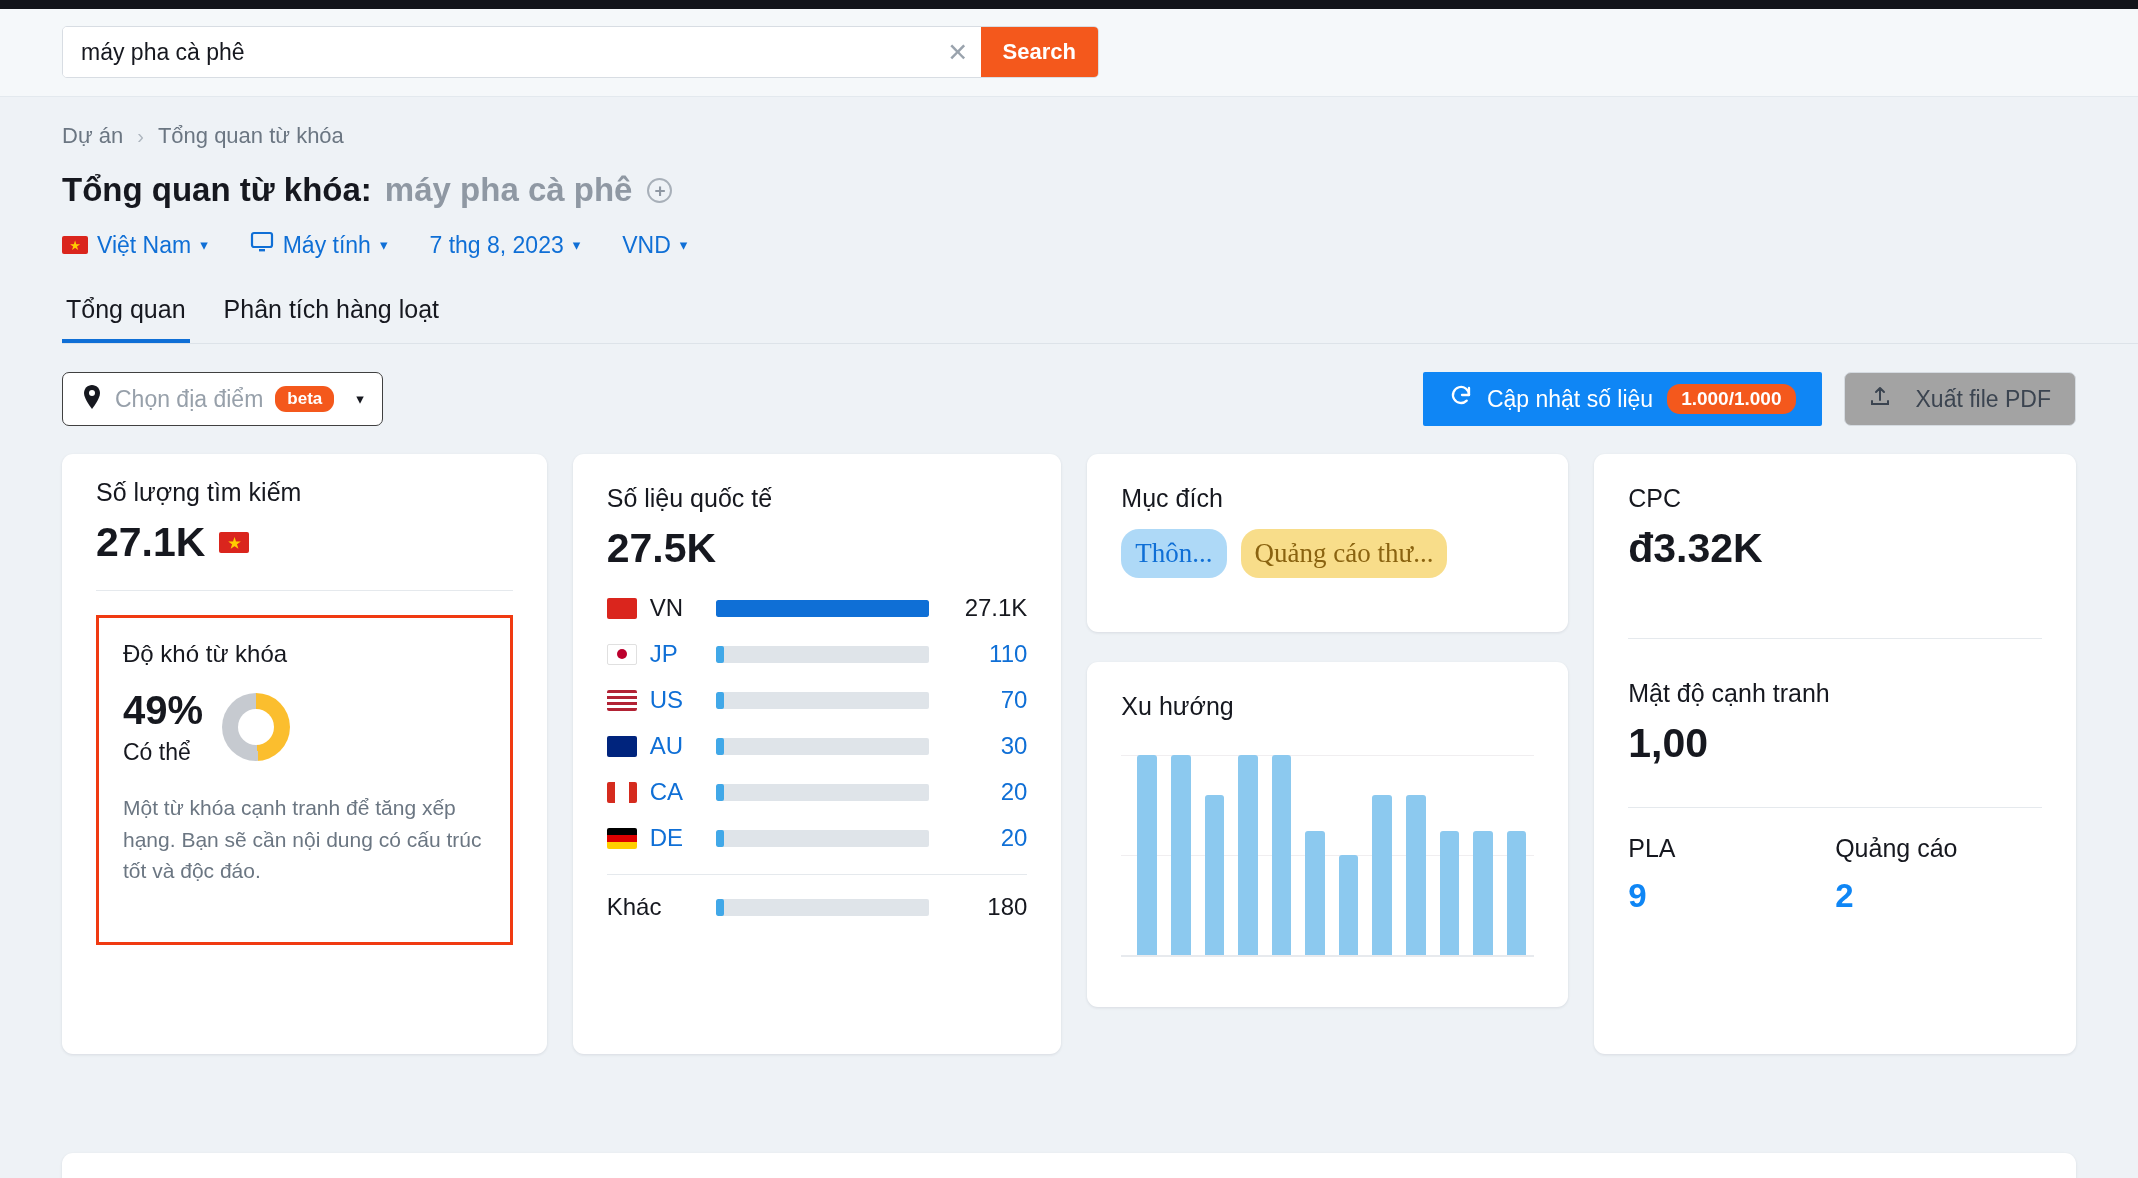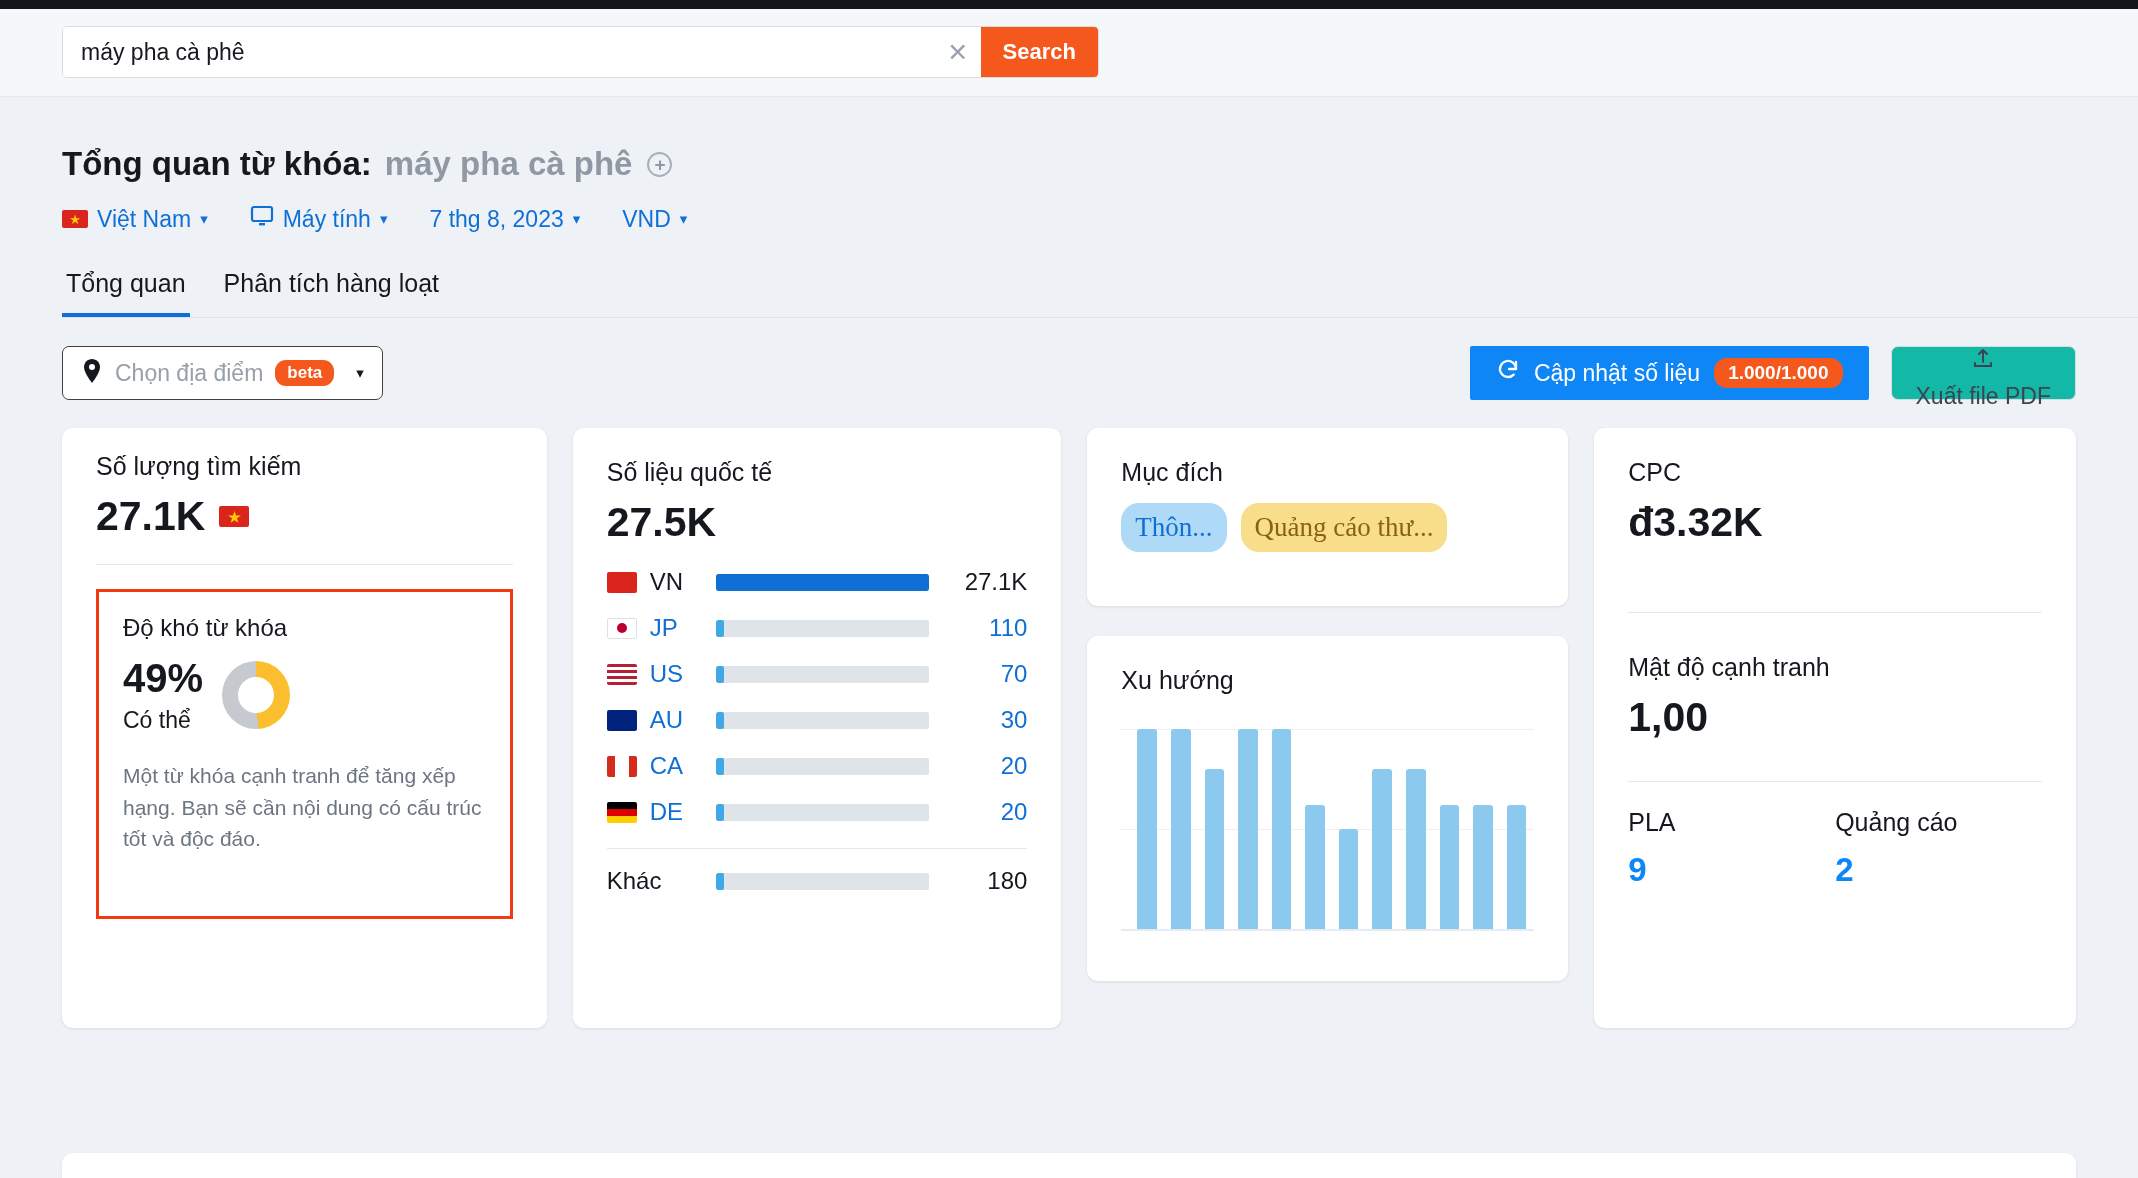"Dự án" div.breadcrumb { html: none -> <div> <span>Dự án</span> <span>›</span> <span>Tổng quan từ khóa</span> </div> }
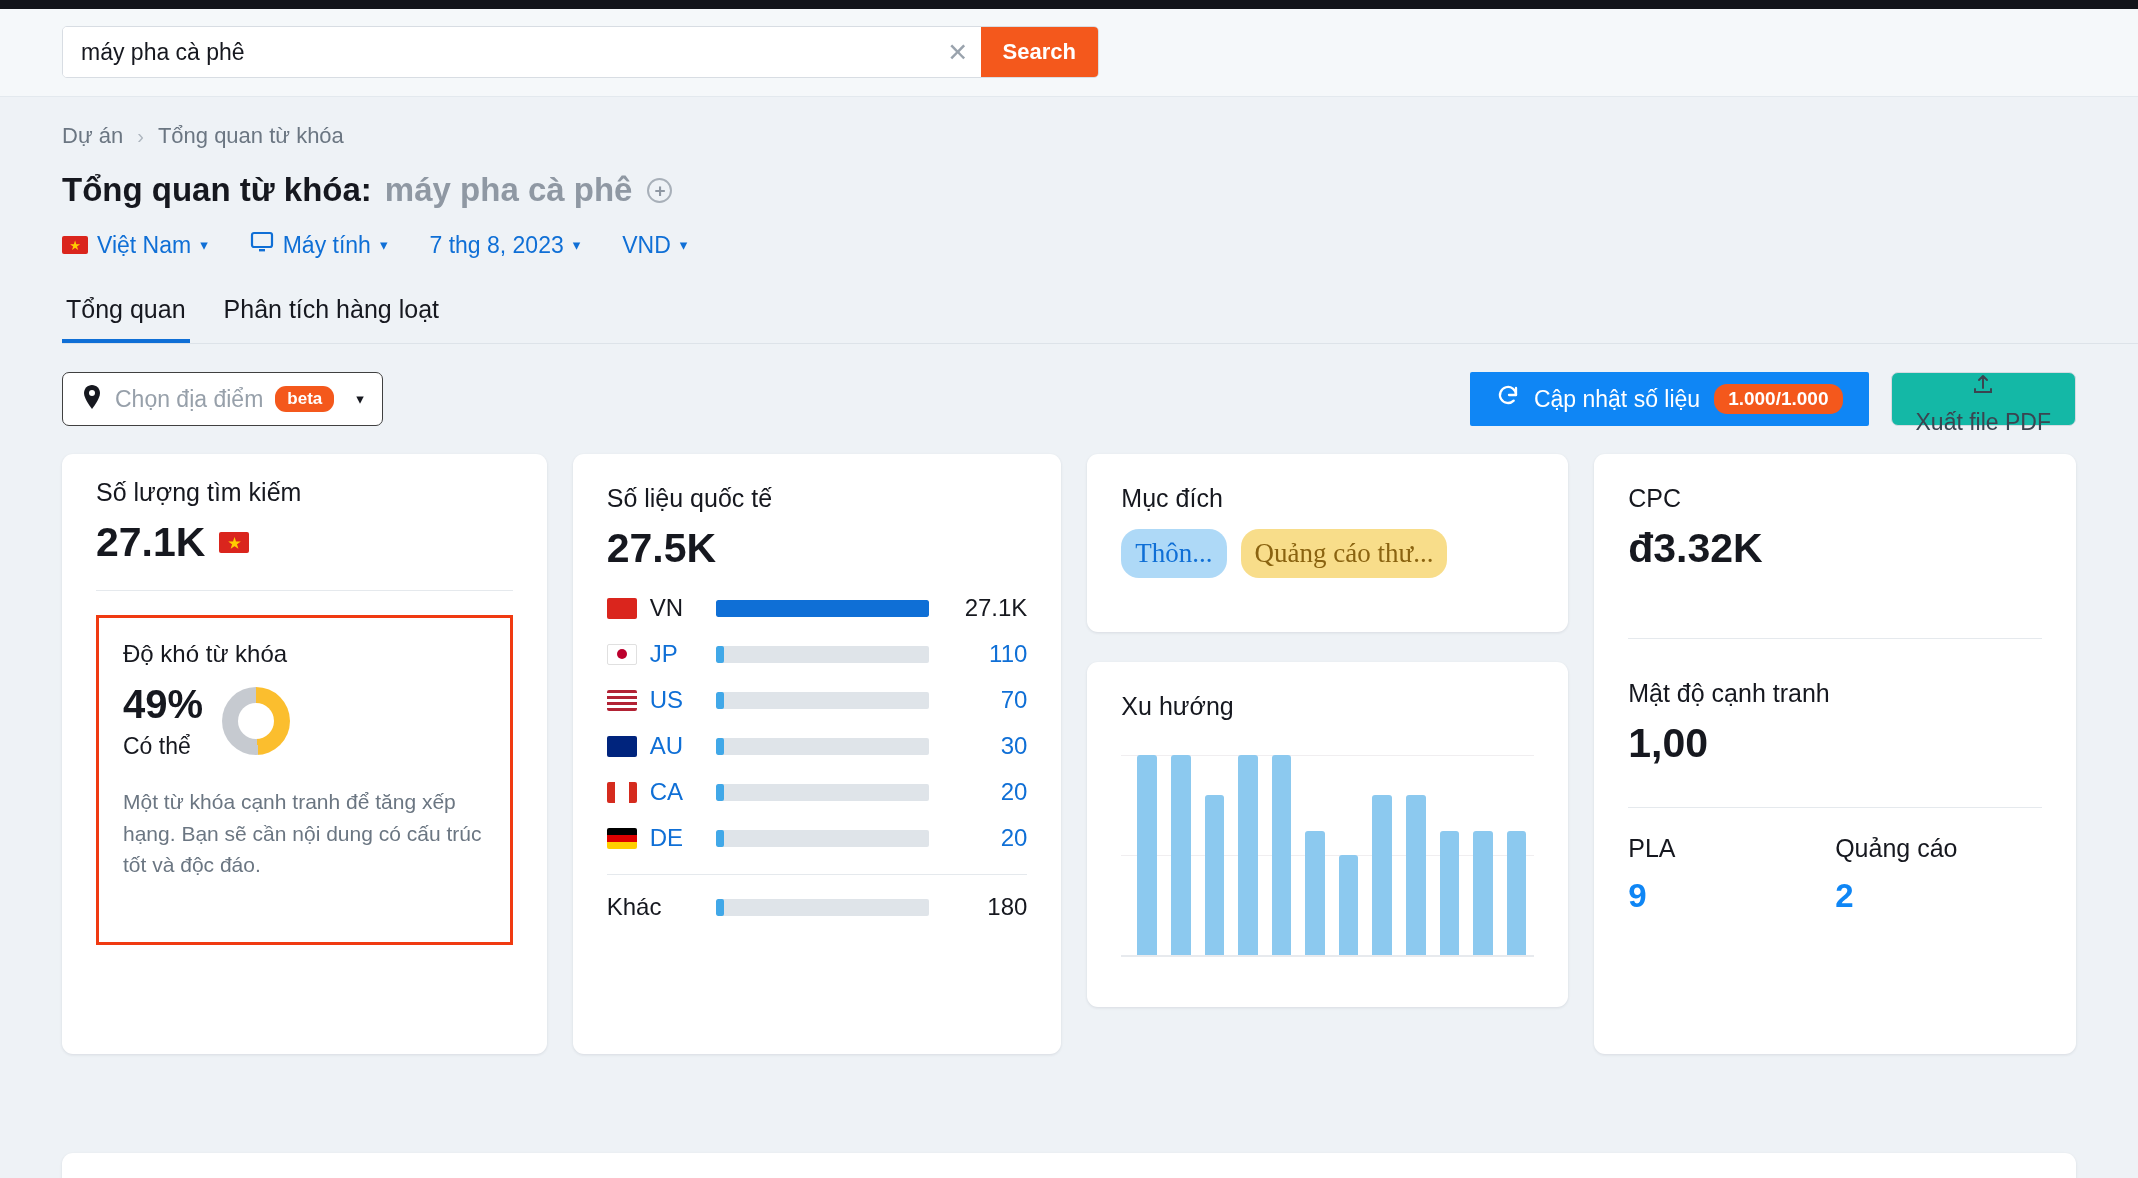"Xuất file PDF" .btn-pdf { background: #14b8a6 -> #a3a3a3; flex-direction: column -> none; gap: 8px -> 25px }
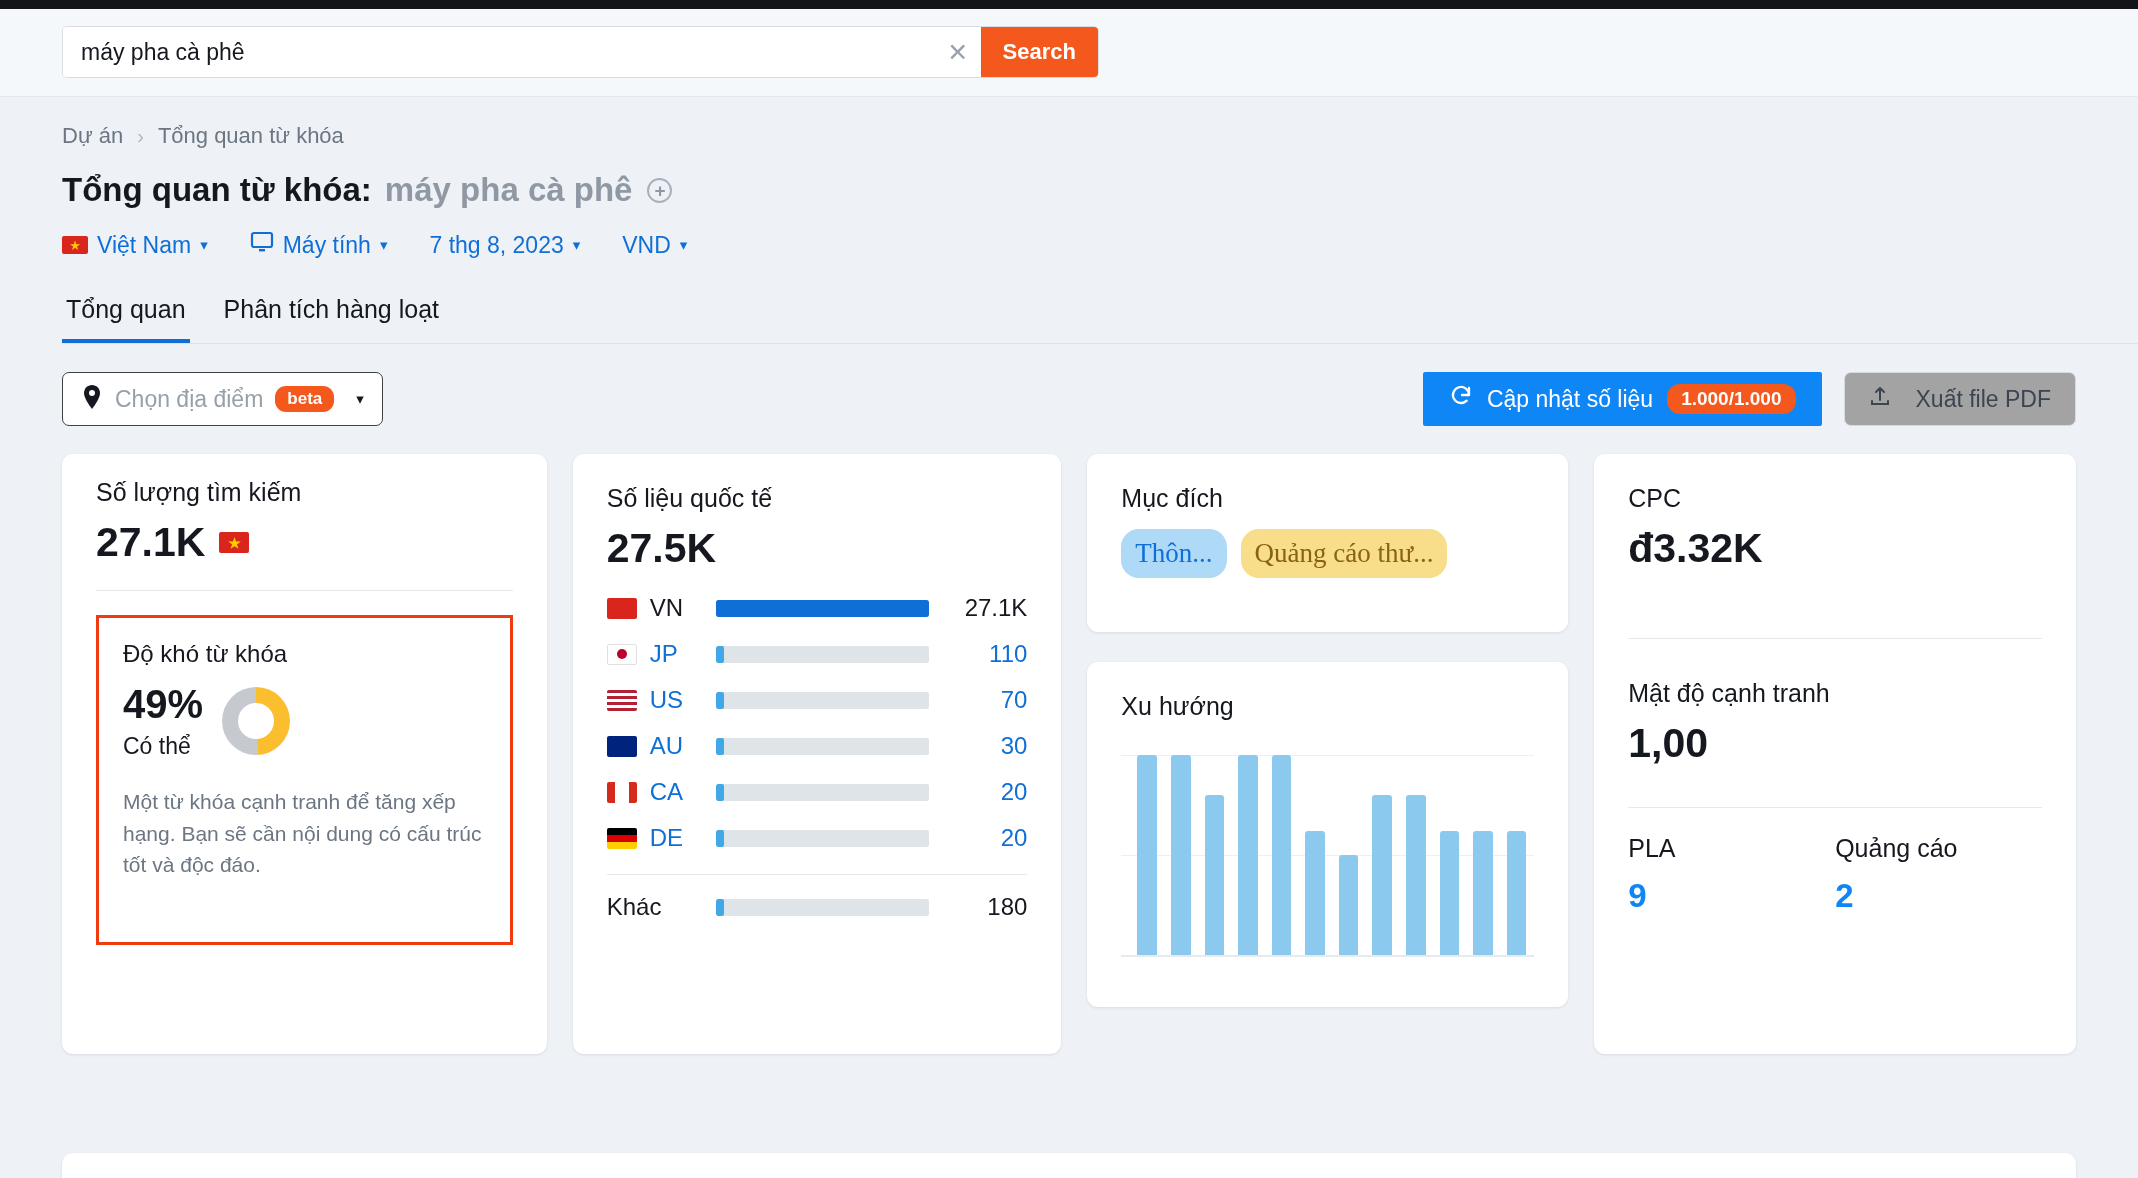"49%" .kd-row { margin-top: 14px -> 20px }
